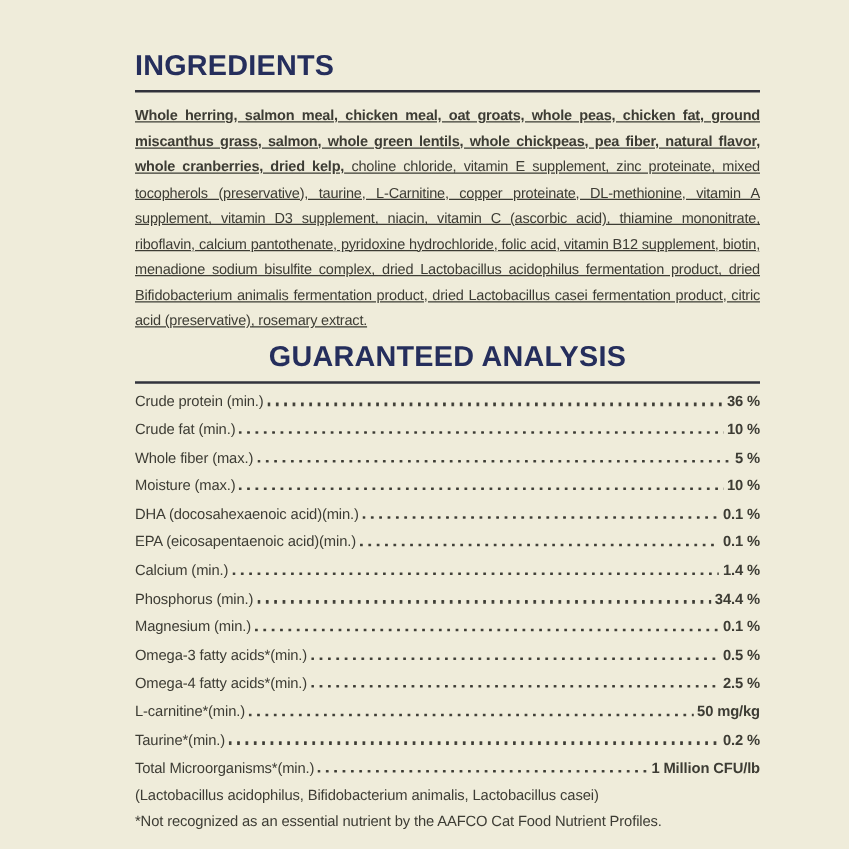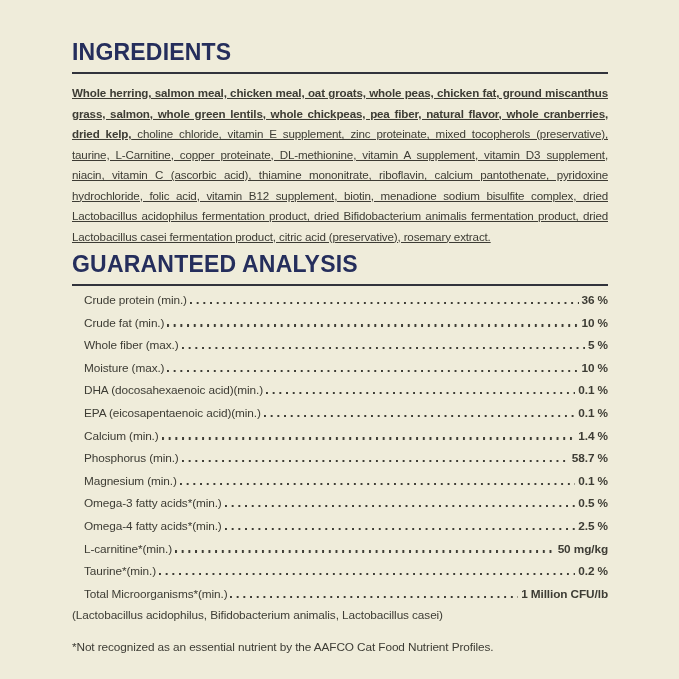"INGREDIENTS" .label { padding: 41px 71px 0 72px -> 41px 71px 0 108px }
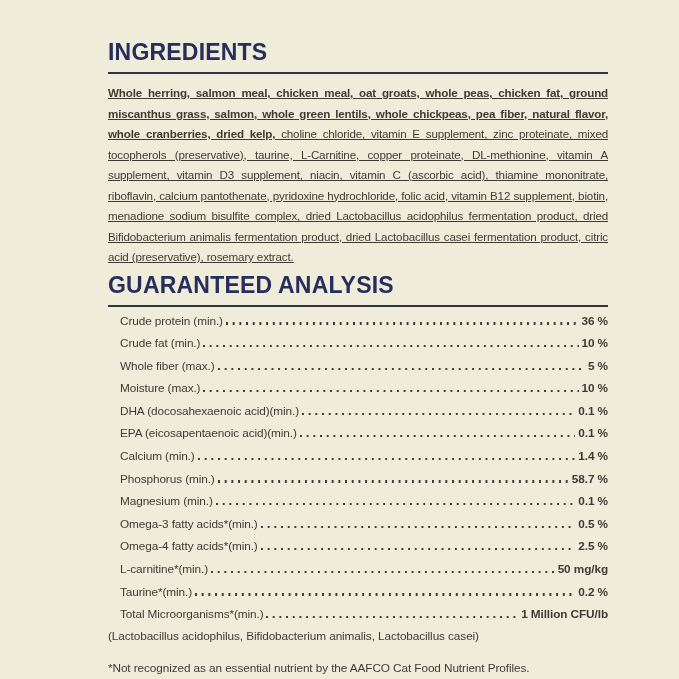"GUARANTEED ANALYSIS" .section-title.ga { text-align: none -> center }
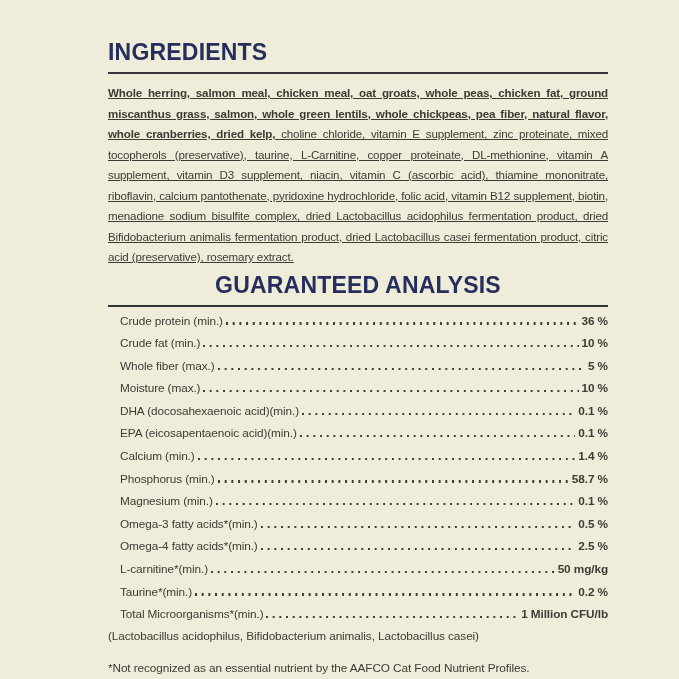"Crude protein (min.)" .ga-table { margin-left: 12px -> none }
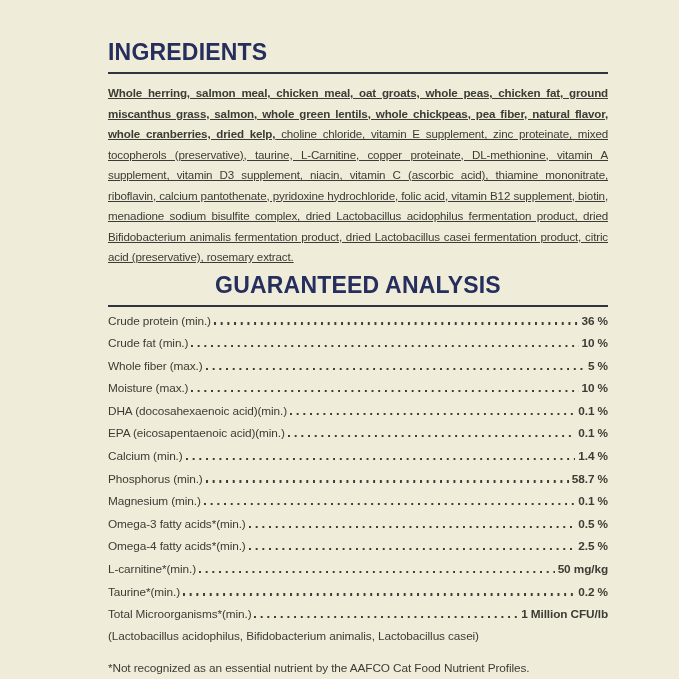"58.7 %" span.ga-value { text: 58.7 -> 34.4 }
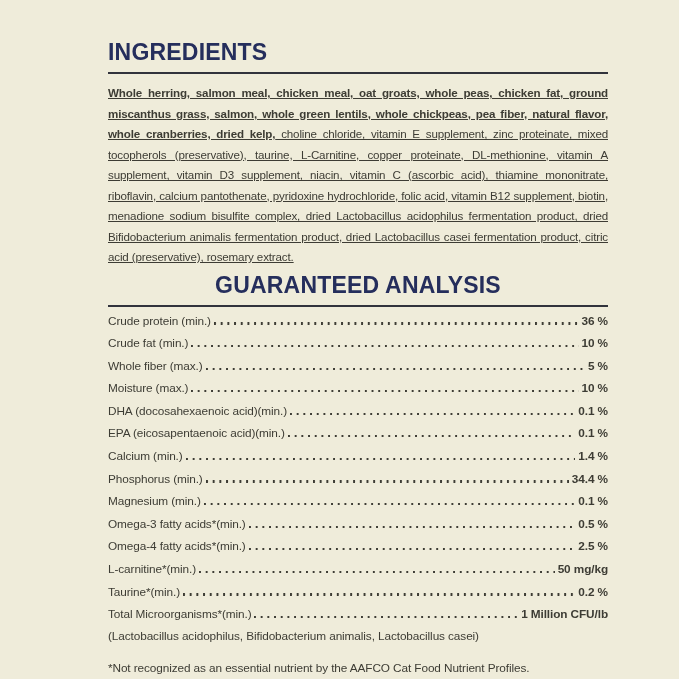"*Not recognized as an essential" .ga-footnote { margin: 12px 0 0 -> 1px 0 0 }
